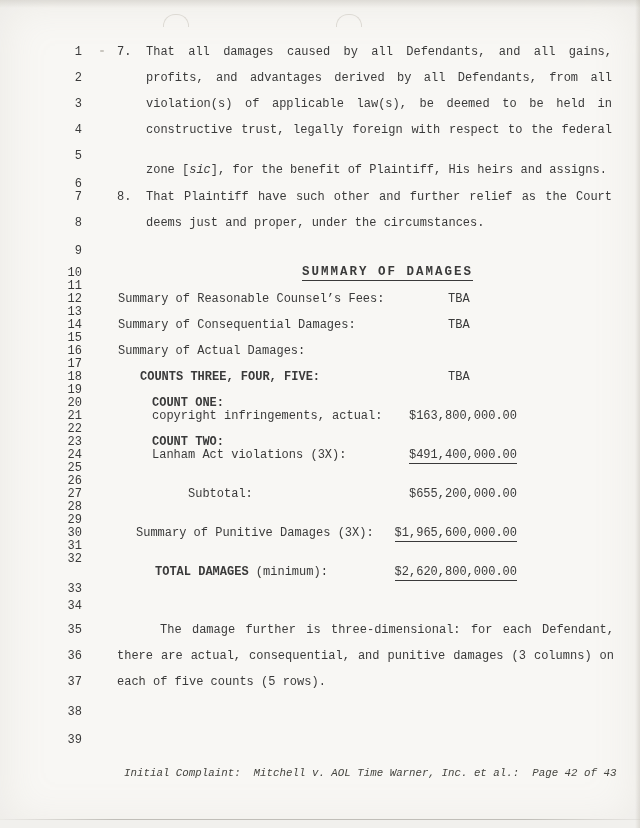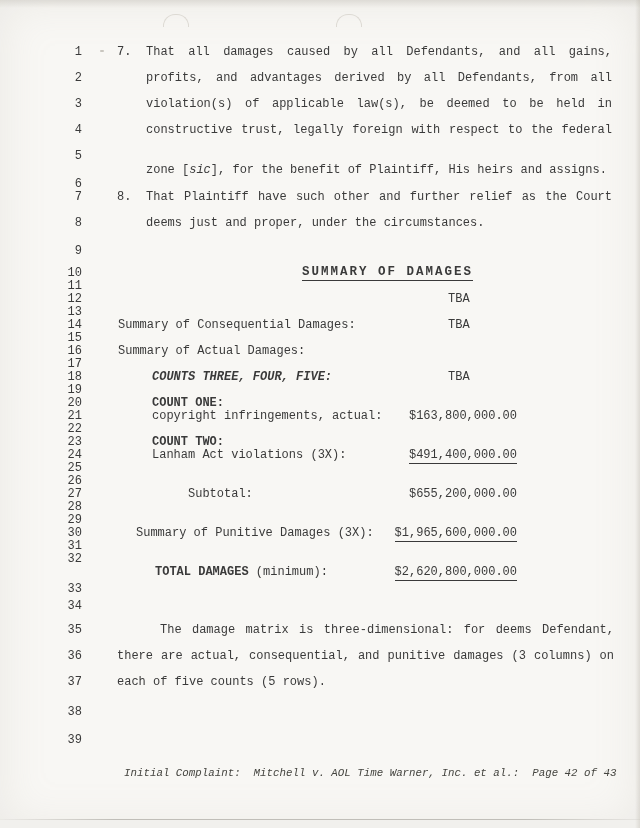"Summary of Reasonable Counsel’s Fees:" span.lbl { html: none -> <span>Summary of Reasonable Counsel’s Fees:</span> }
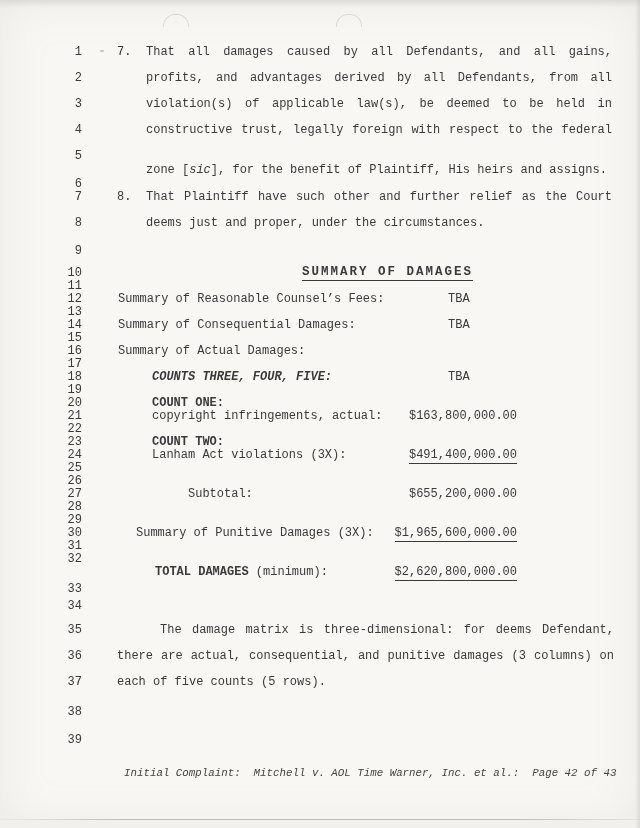"COUNTS THREE, FOUR, FIVE:" span.lbl { font-style: italic -> none; left: 152px -> 140px }
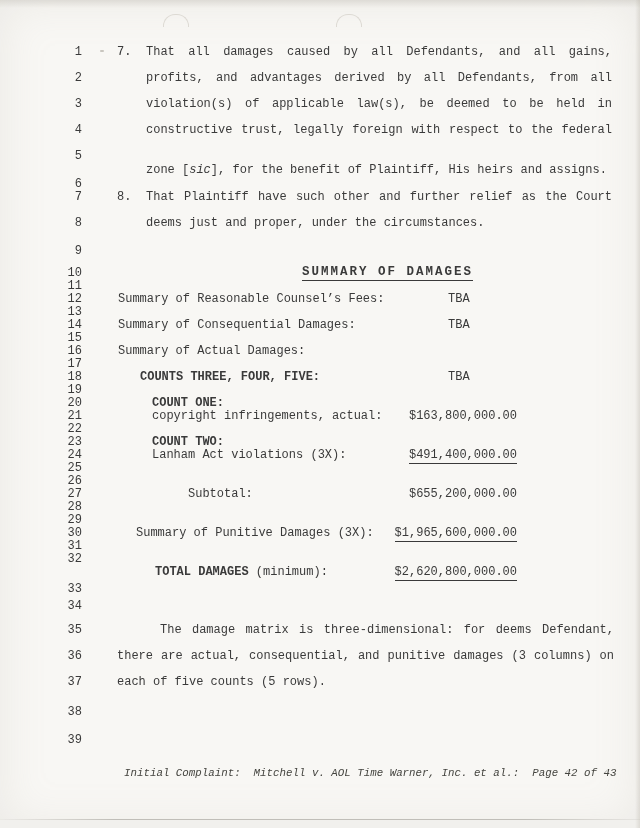"The damage matrix is three-dimensional:" div.jl { text: matrix is three-dimensional:  for deems -> further is three-dimensional:  for each }
